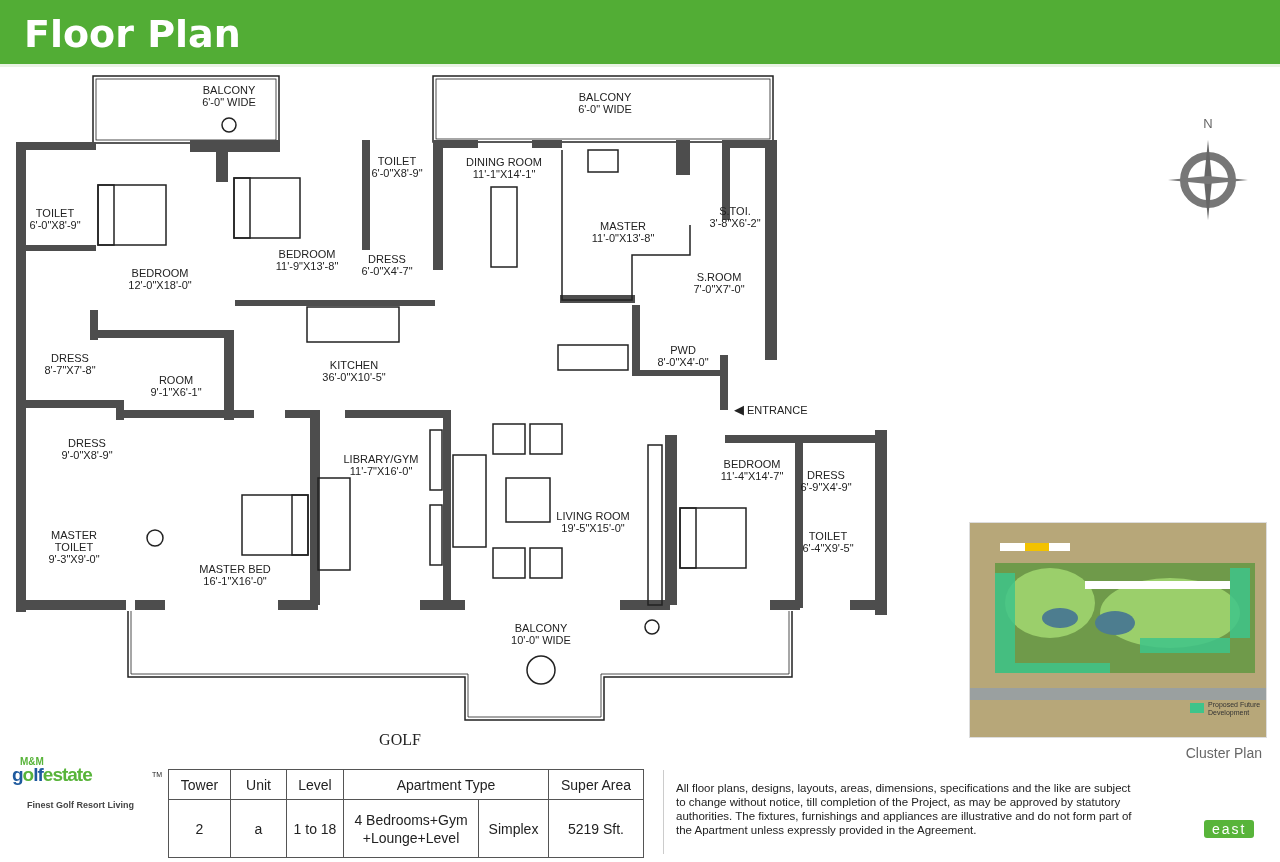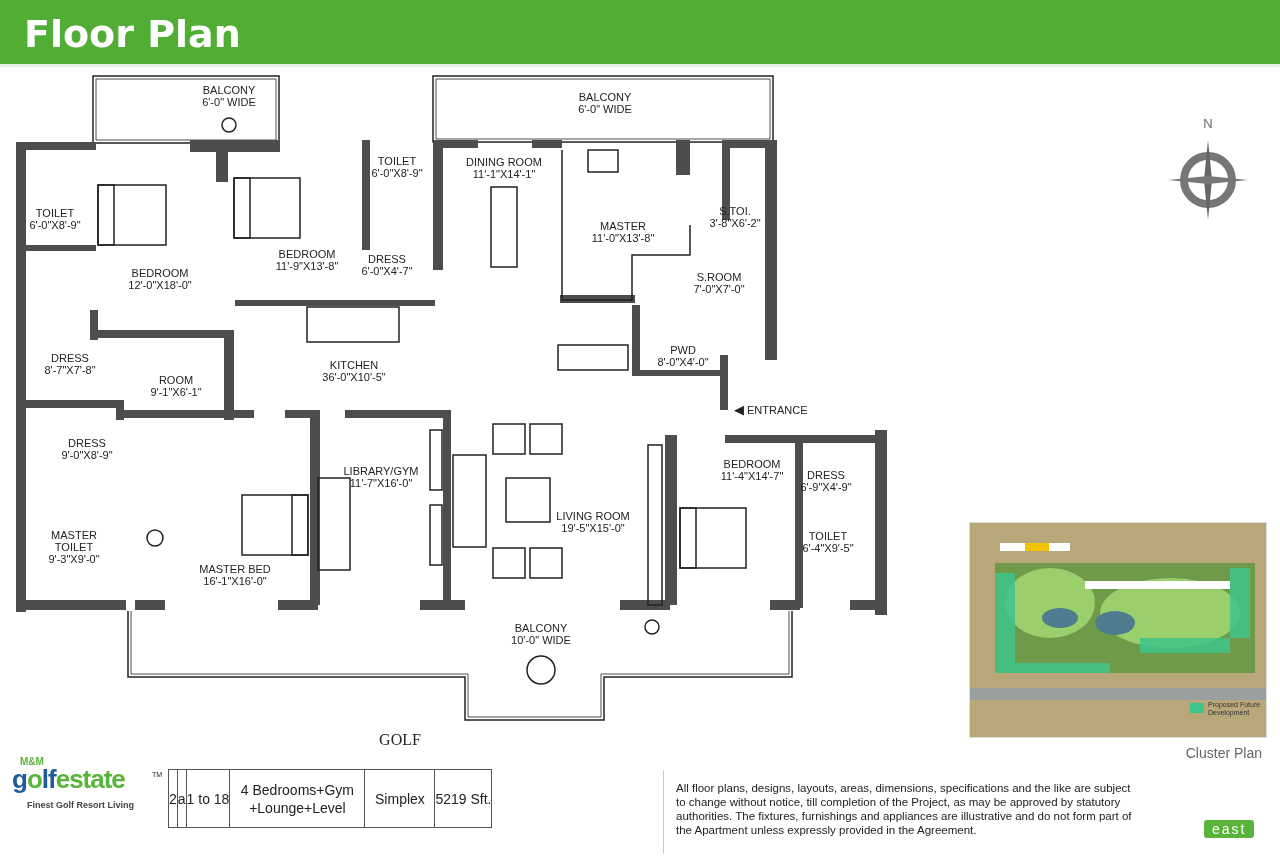"LIBRARY/GYM" div.lbl { top: 465px -> 453px }
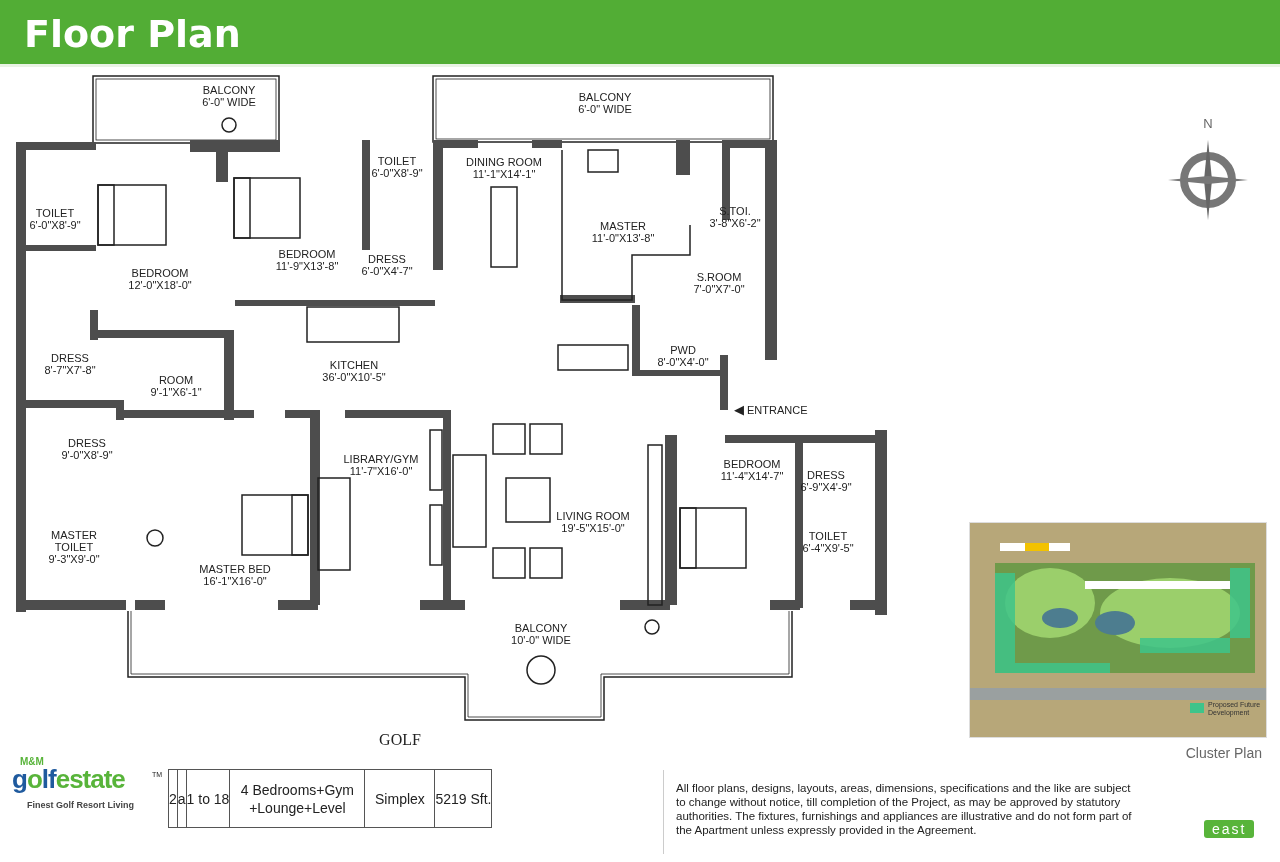"golfestate" .logo-left .brand { font-size: 26px -> 19px }
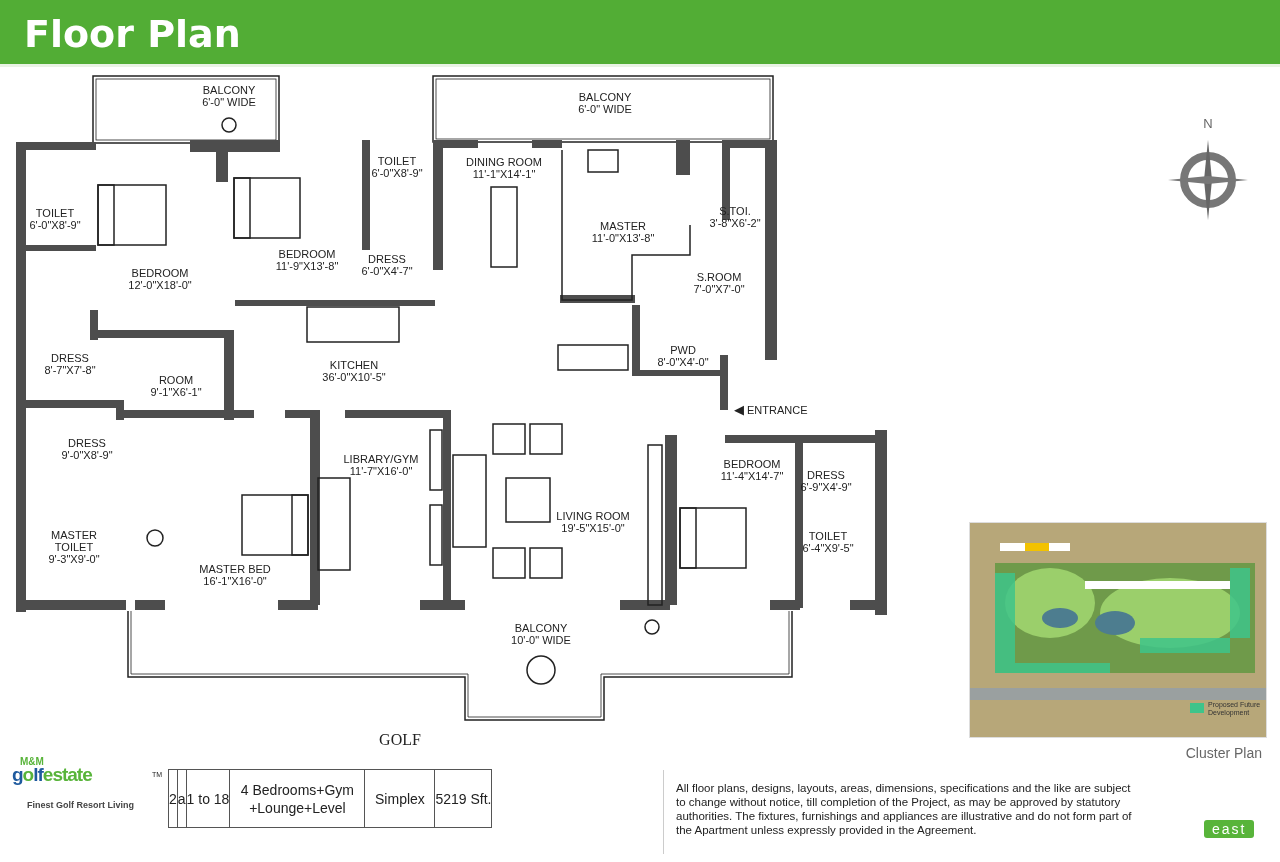"Tower" tr { html: none -> <tr> <th>Tower</th> <th>Unit</th> <th>Level</th> <th>Apartment Type</th> <th>Super Area</th> </tr> }
